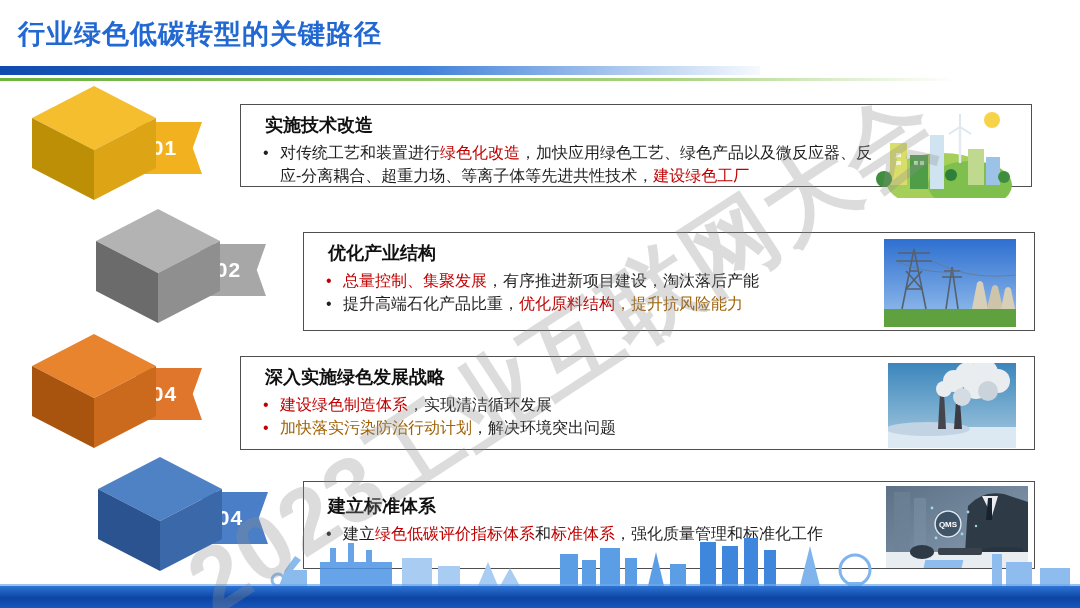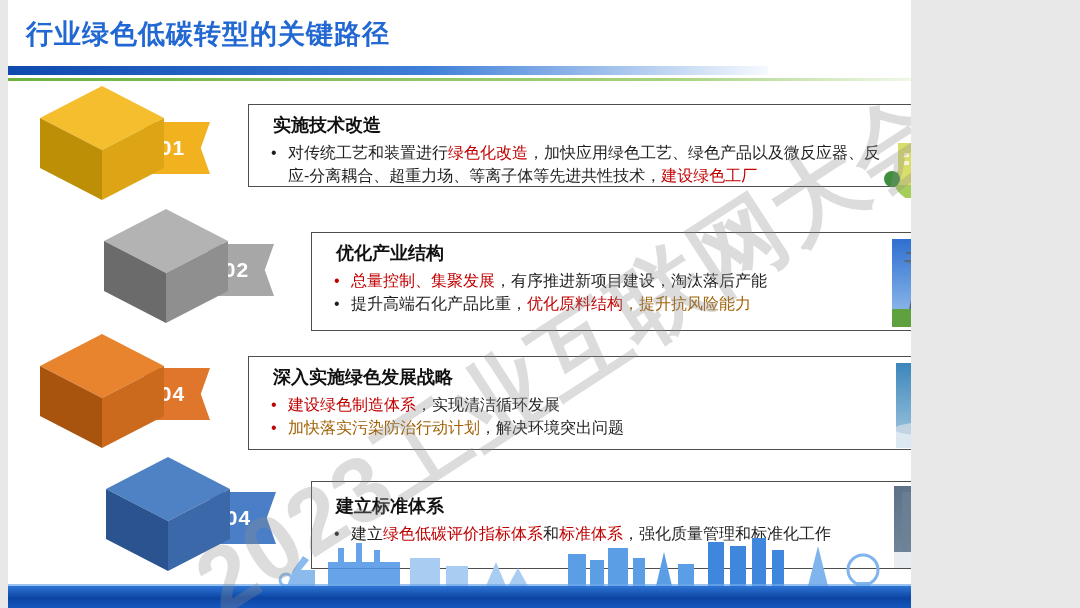"行业绿色低碳转型的关键路径" .slide { margin-left: 8px -> none; width: 903px -> 1080px }
